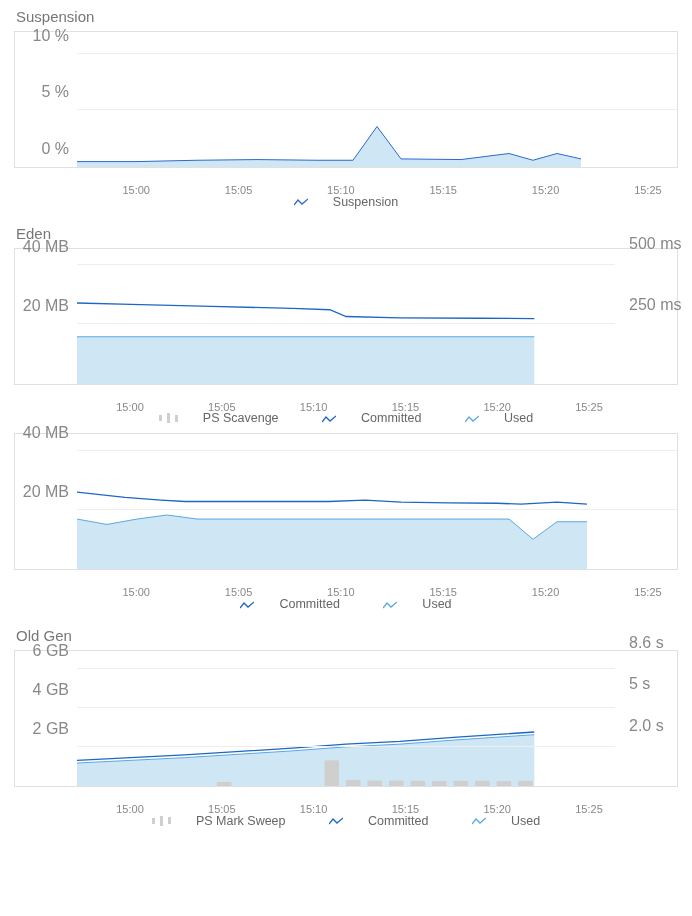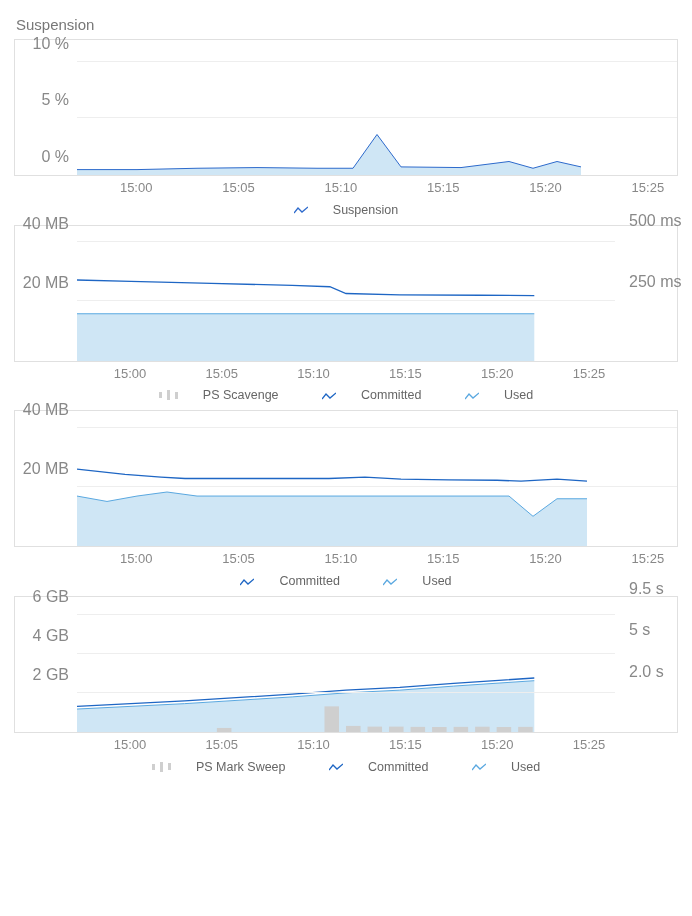"Suspension" .wrap { padding: 8px 14px 20px 14px -> 0 14px 20px 14px }
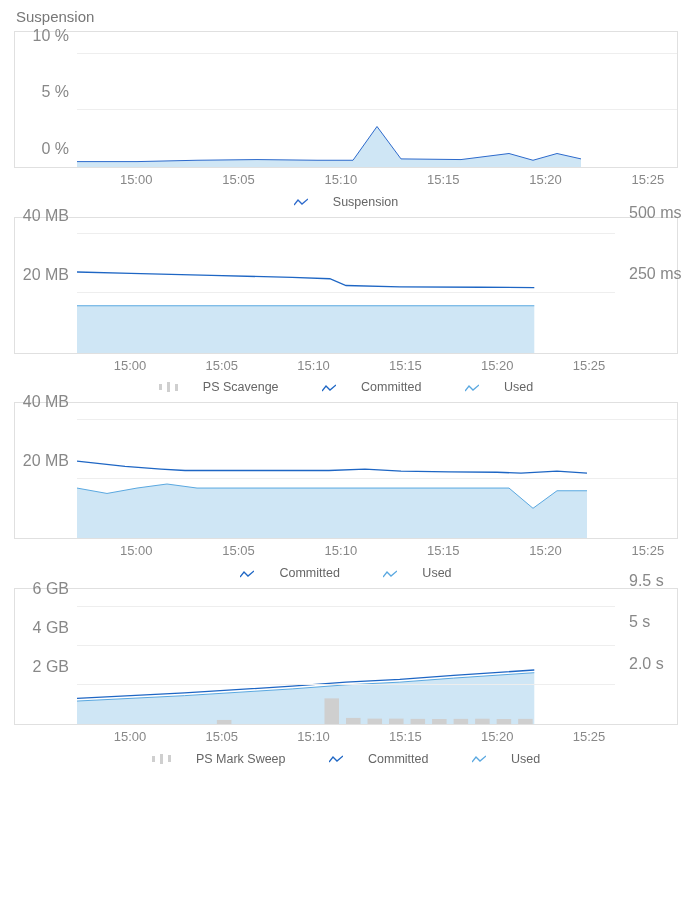"15:00" .x-tick { font-size: 13px -> 11px; top: 4px -> 16px }
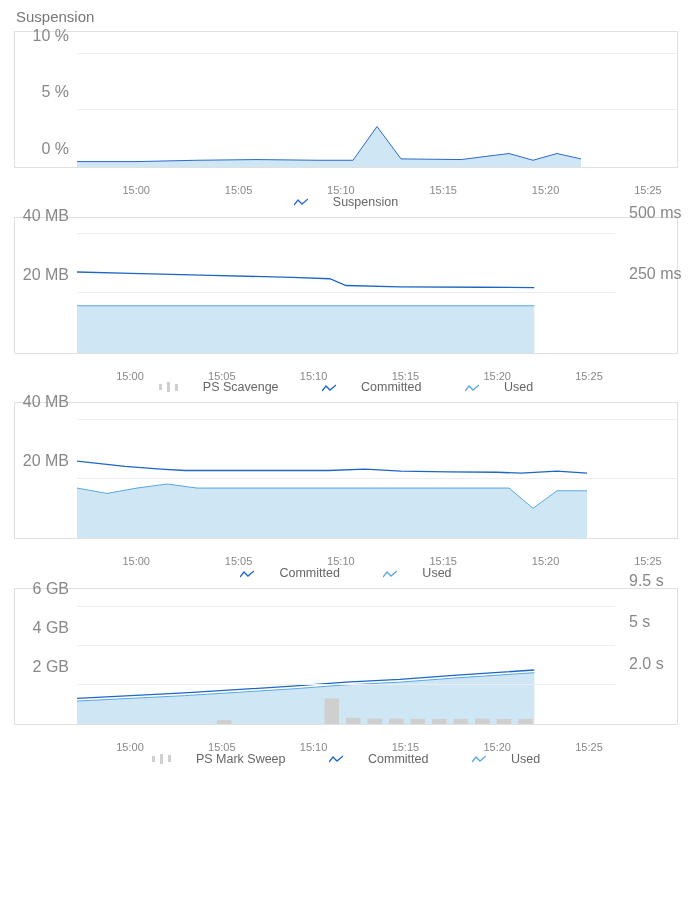"Eden" div.chart-title { html: none -> <div>Eden</div> }
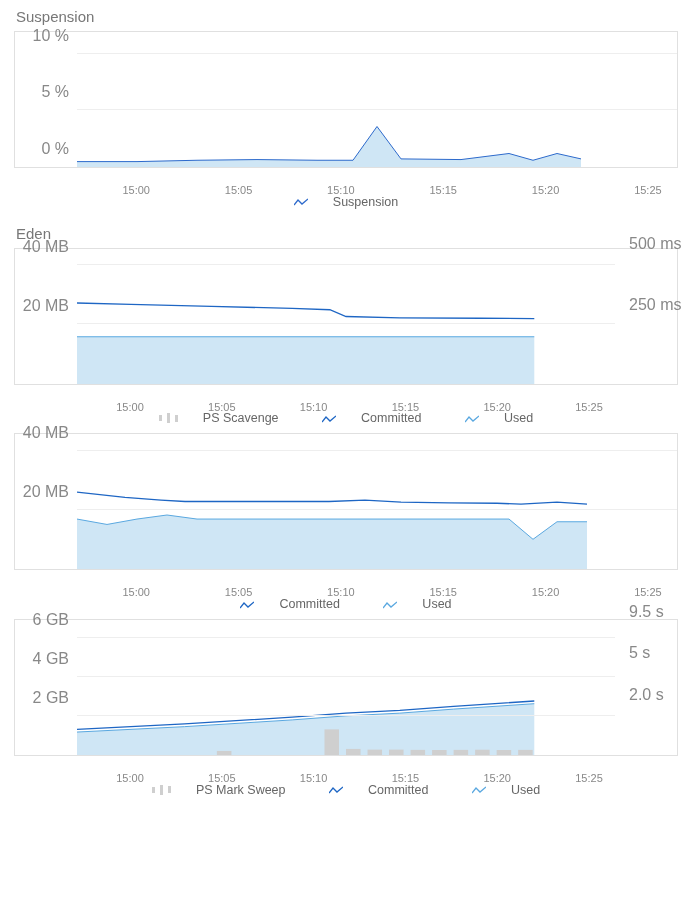"Old Gen" div.chart-title { html: none -> <div>Old Gen</div> }
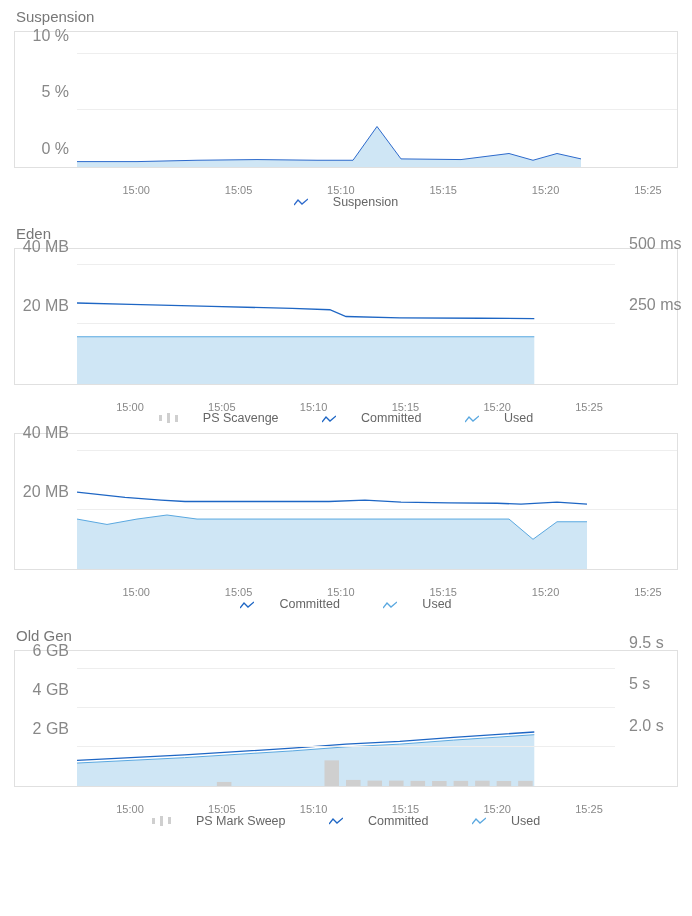"9.5 s" div.y-tick-r { text: 9.5 -> 8.6 }
